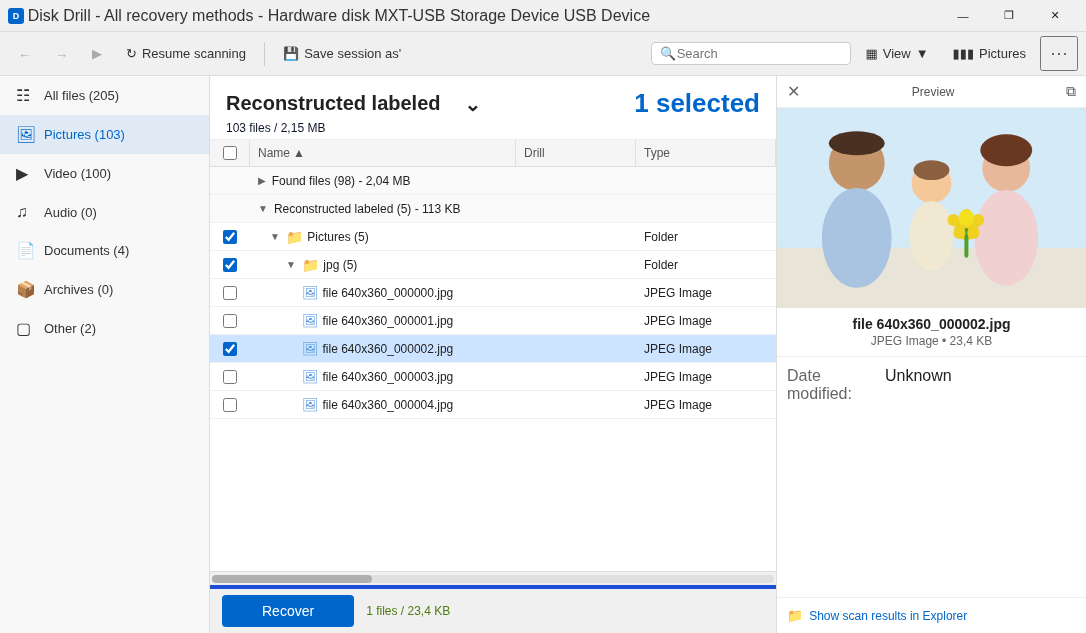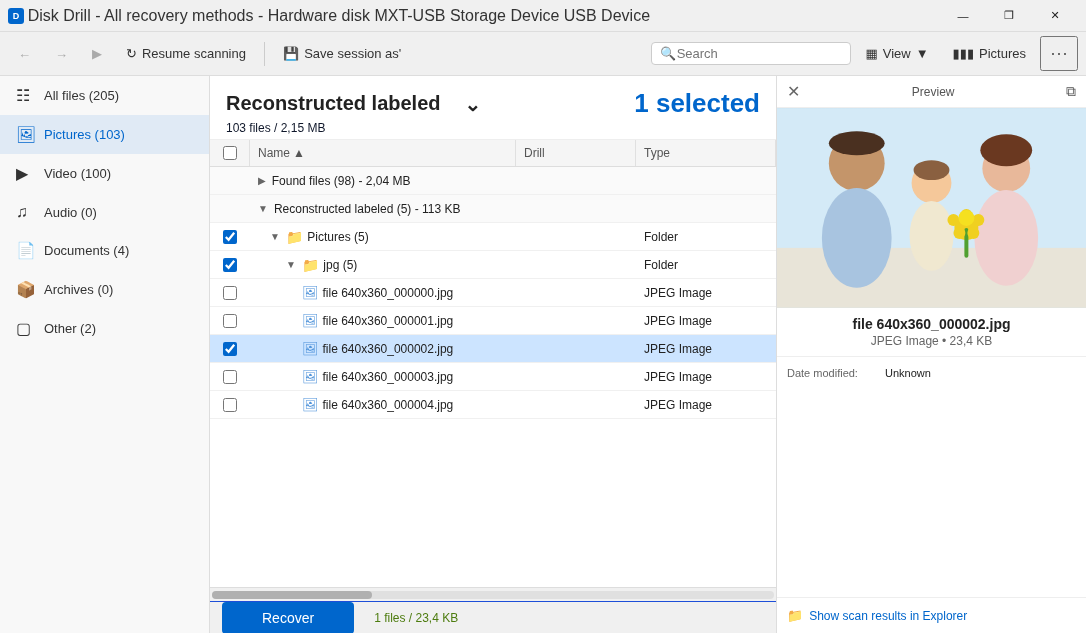"Date modified:" .preview-meta-row { font-size: 11px -> 16px }
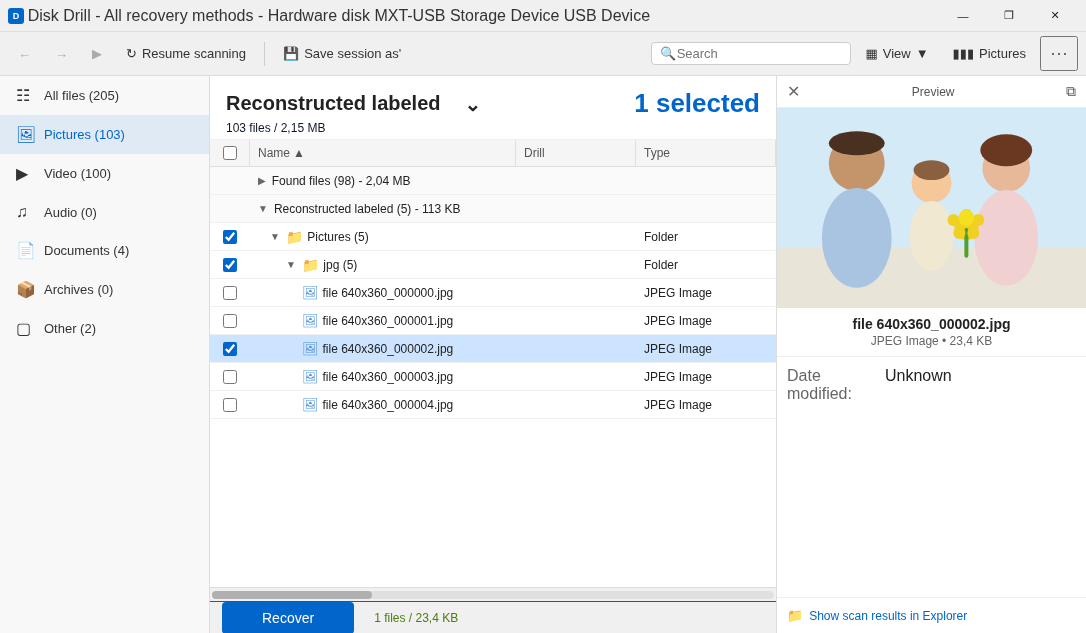"Recover" .bottom-bar { border-top: 1px solid #1d4ed8 -> 4px solid #1d4ed8; gap: 20px -> 12px; height: 32px -> 48px }
